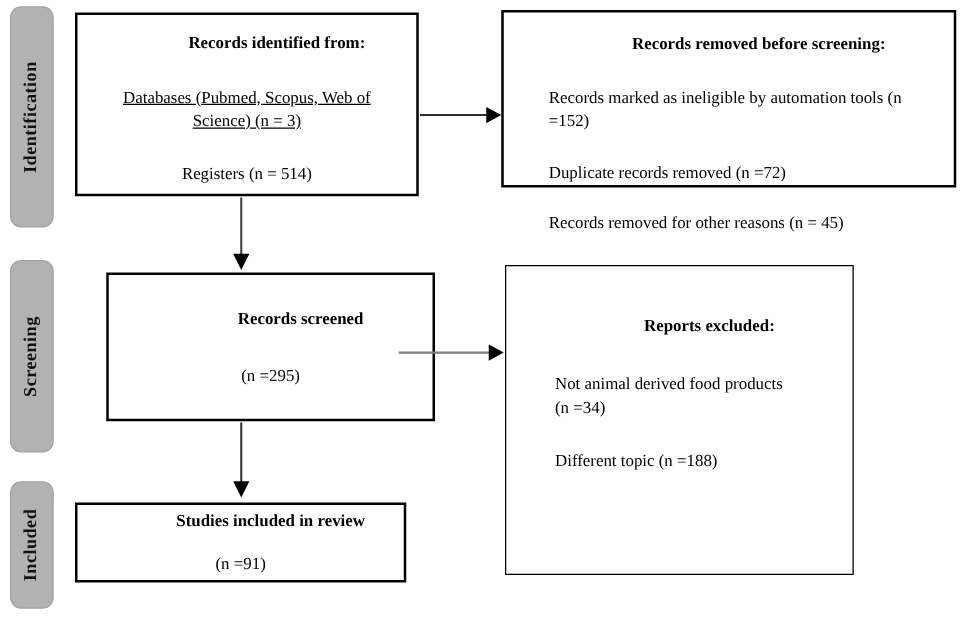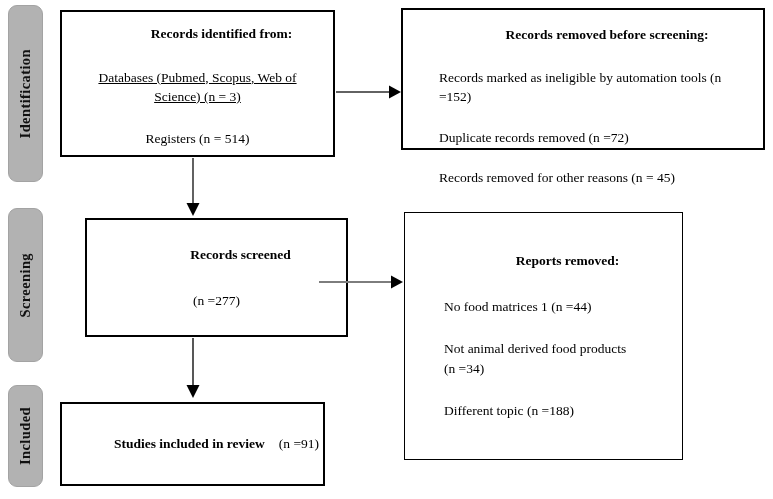"Reports removed:" div.title { text: removed -> excluded }
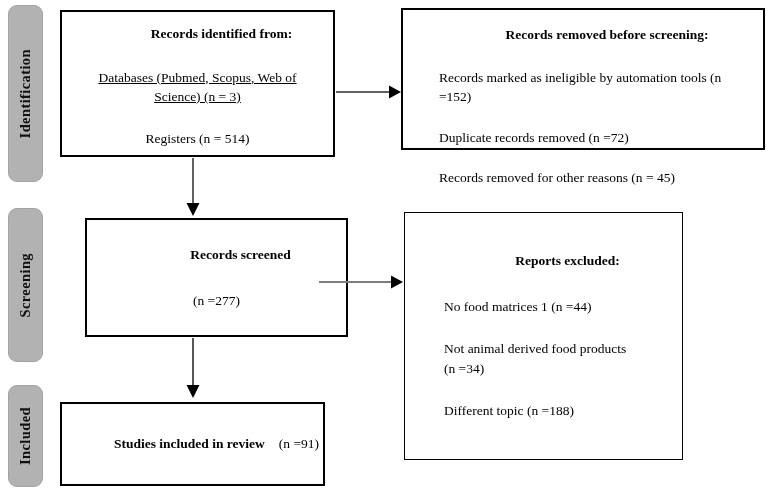"(n =277)" div.count { text: 277 -> 295 }
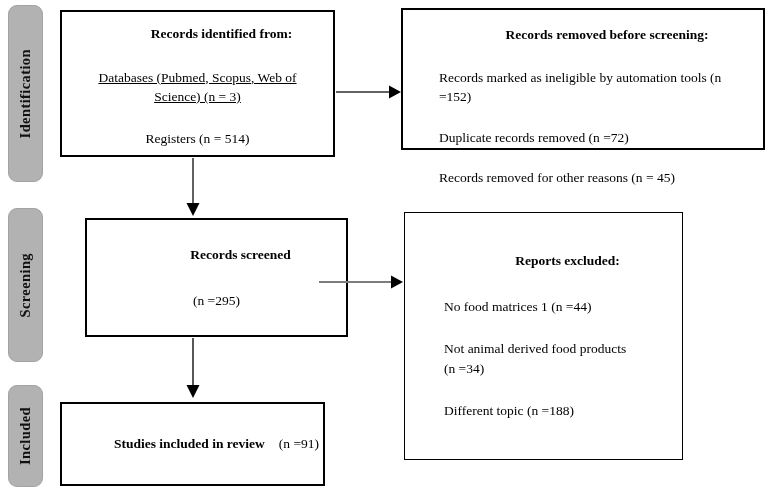"No food matrices 1 (n" div.item { html: <div>No food matrices 1 (n =44)</div> -> none }
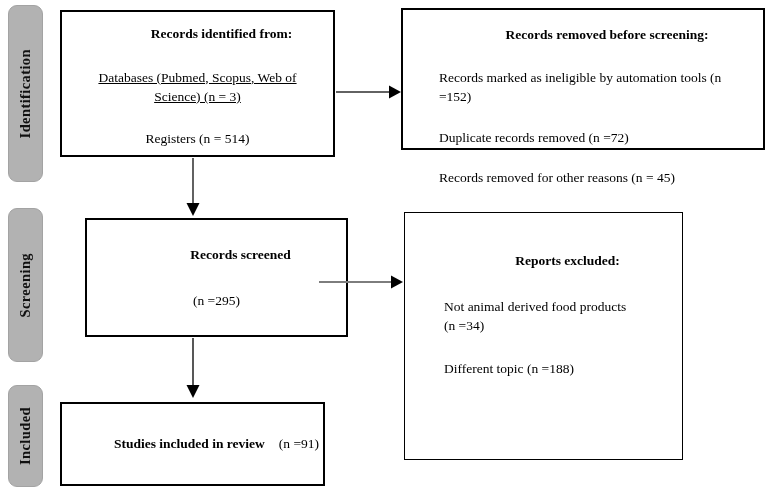"Studies included in review" #box-included { flex-direction: row -> column; height: 84px -> 64px }
